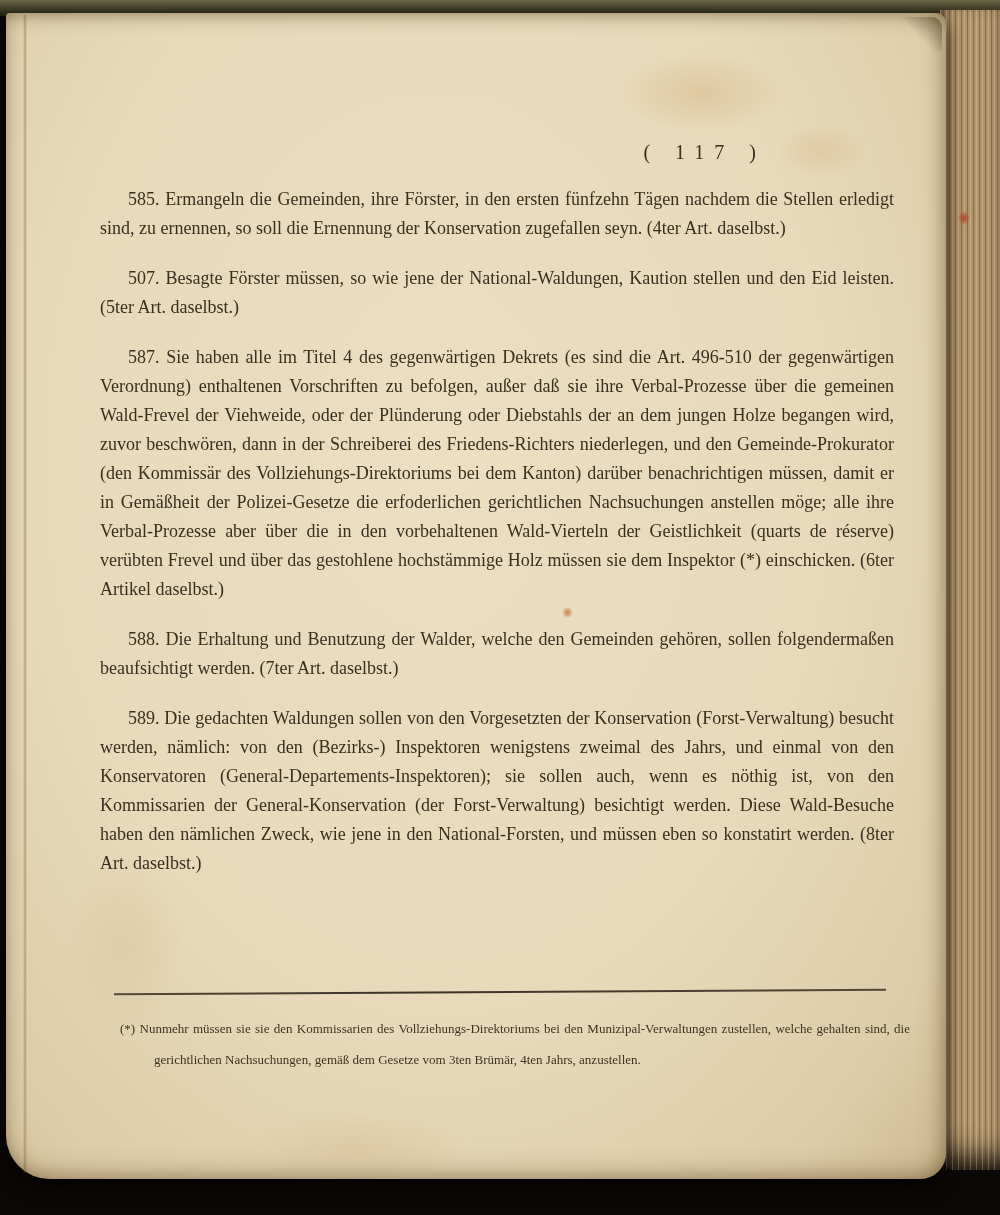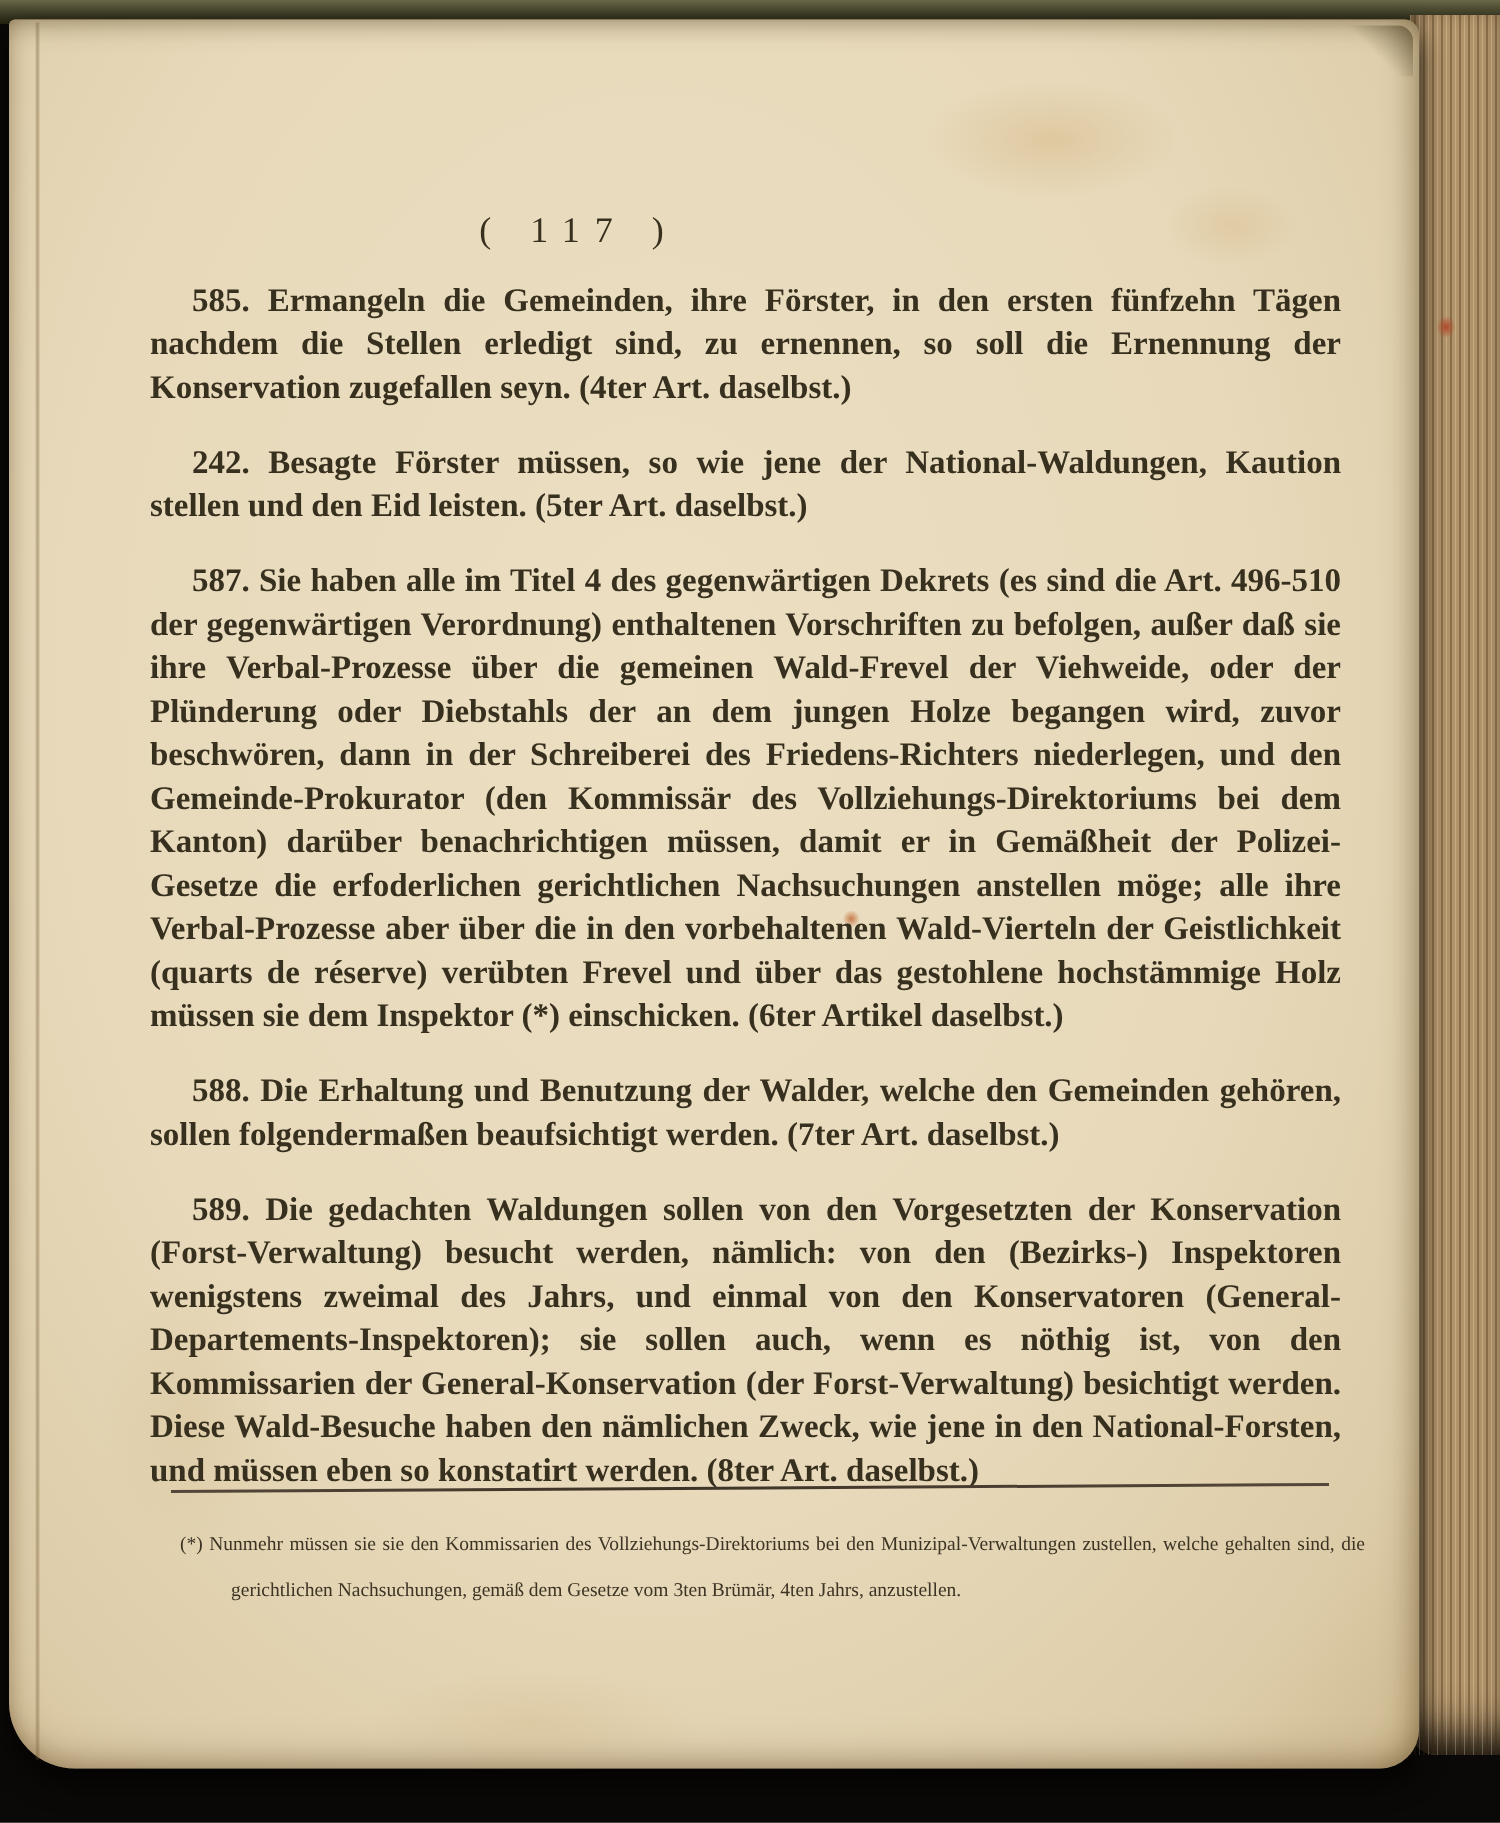"( 117 )" .page-number { font-size: 24px -> 20px; text-align: center -> right }
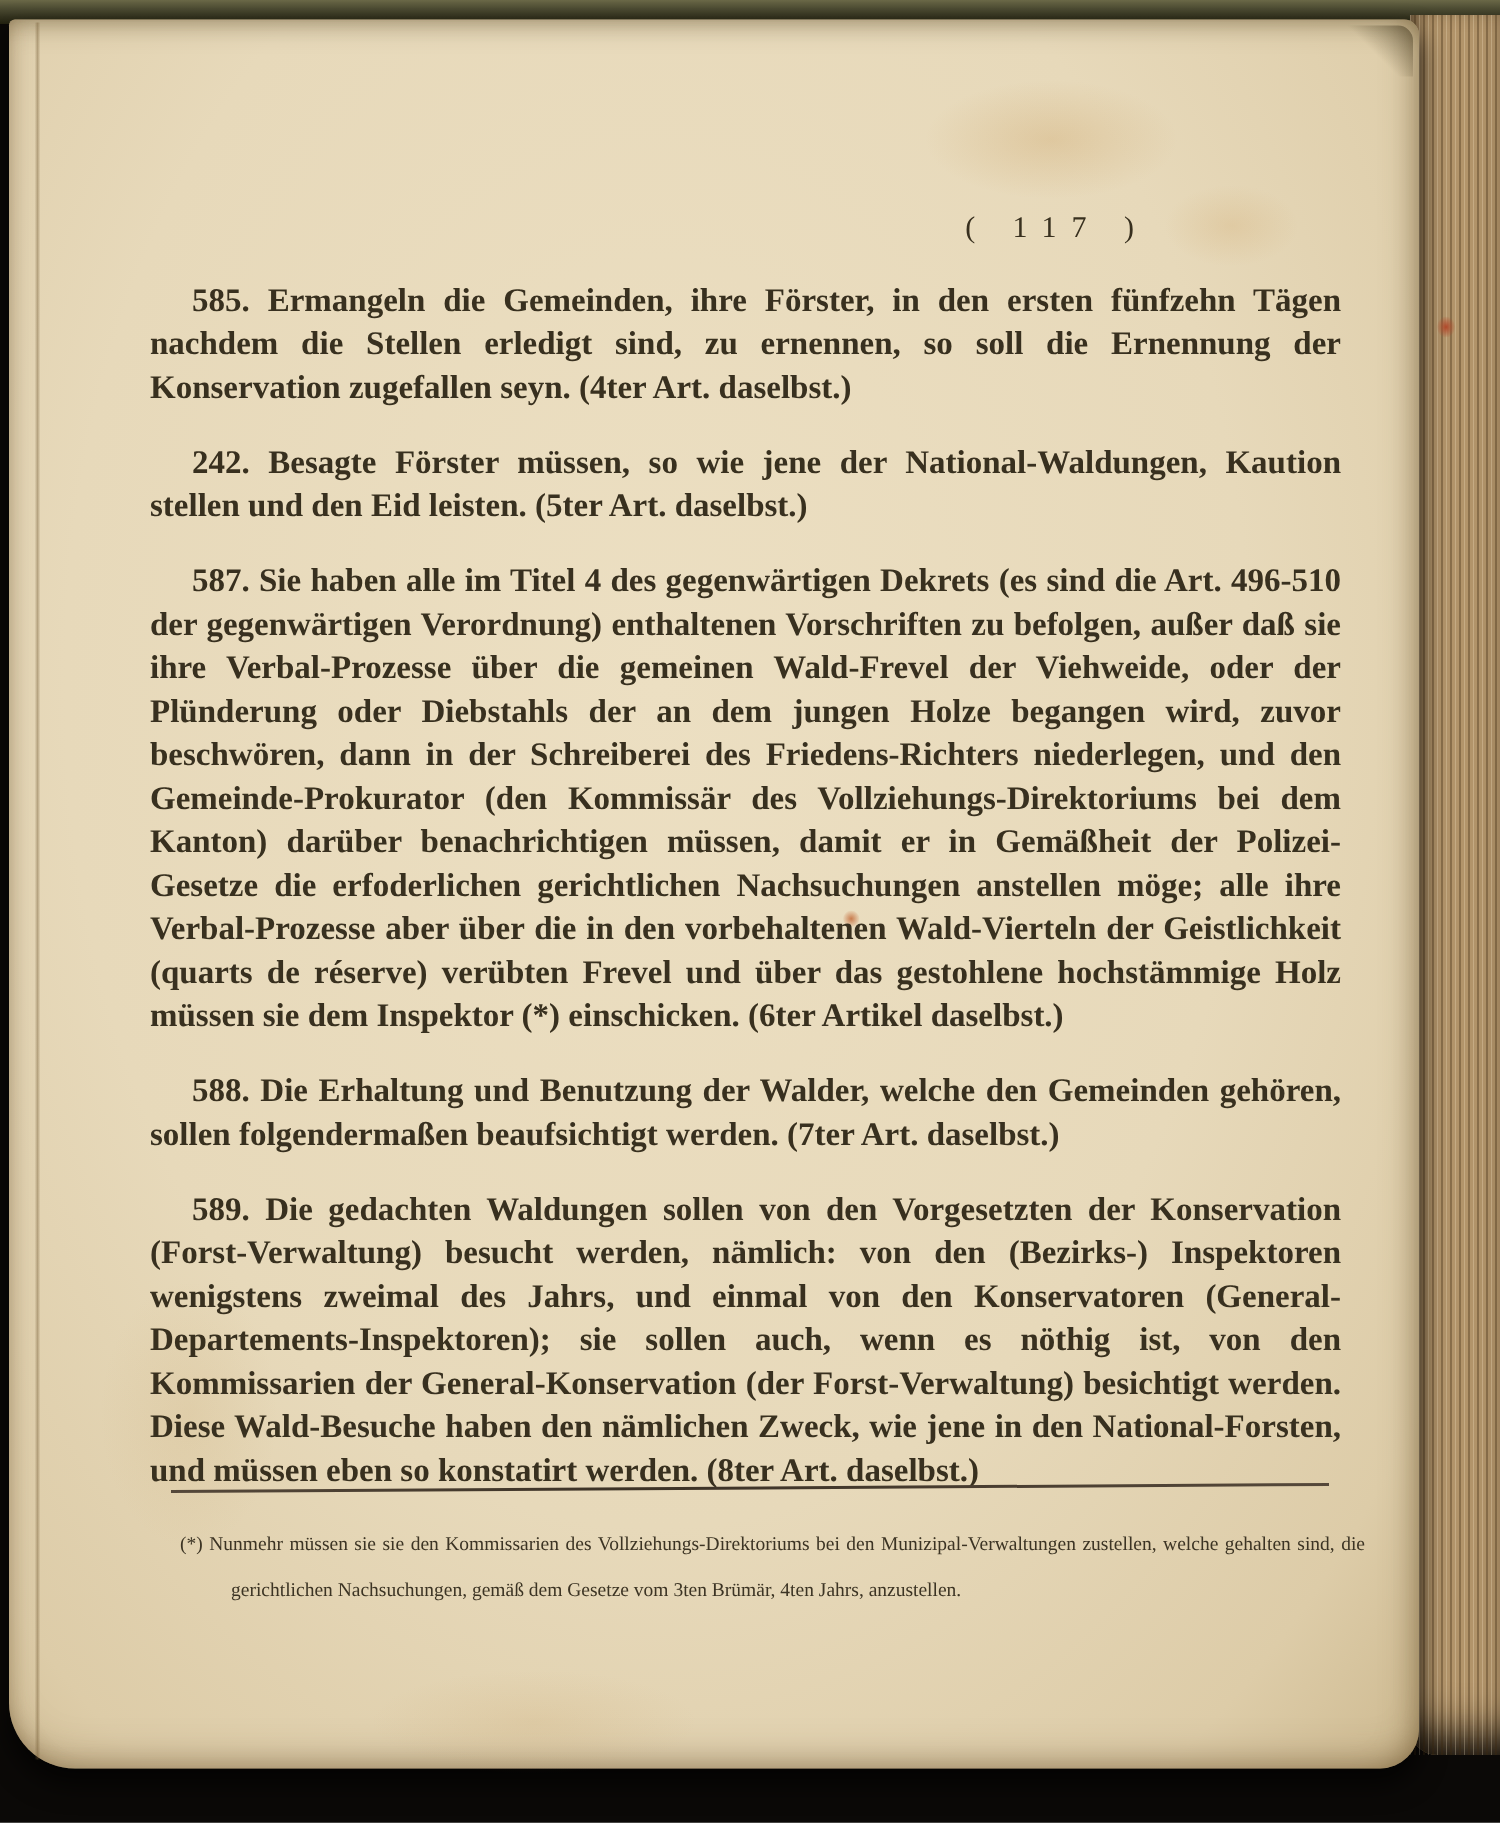"585. Ermangeln die Gemeinden, ihre" .body-text { font-size: 22px -> 18px; font-weight: bold -> none }
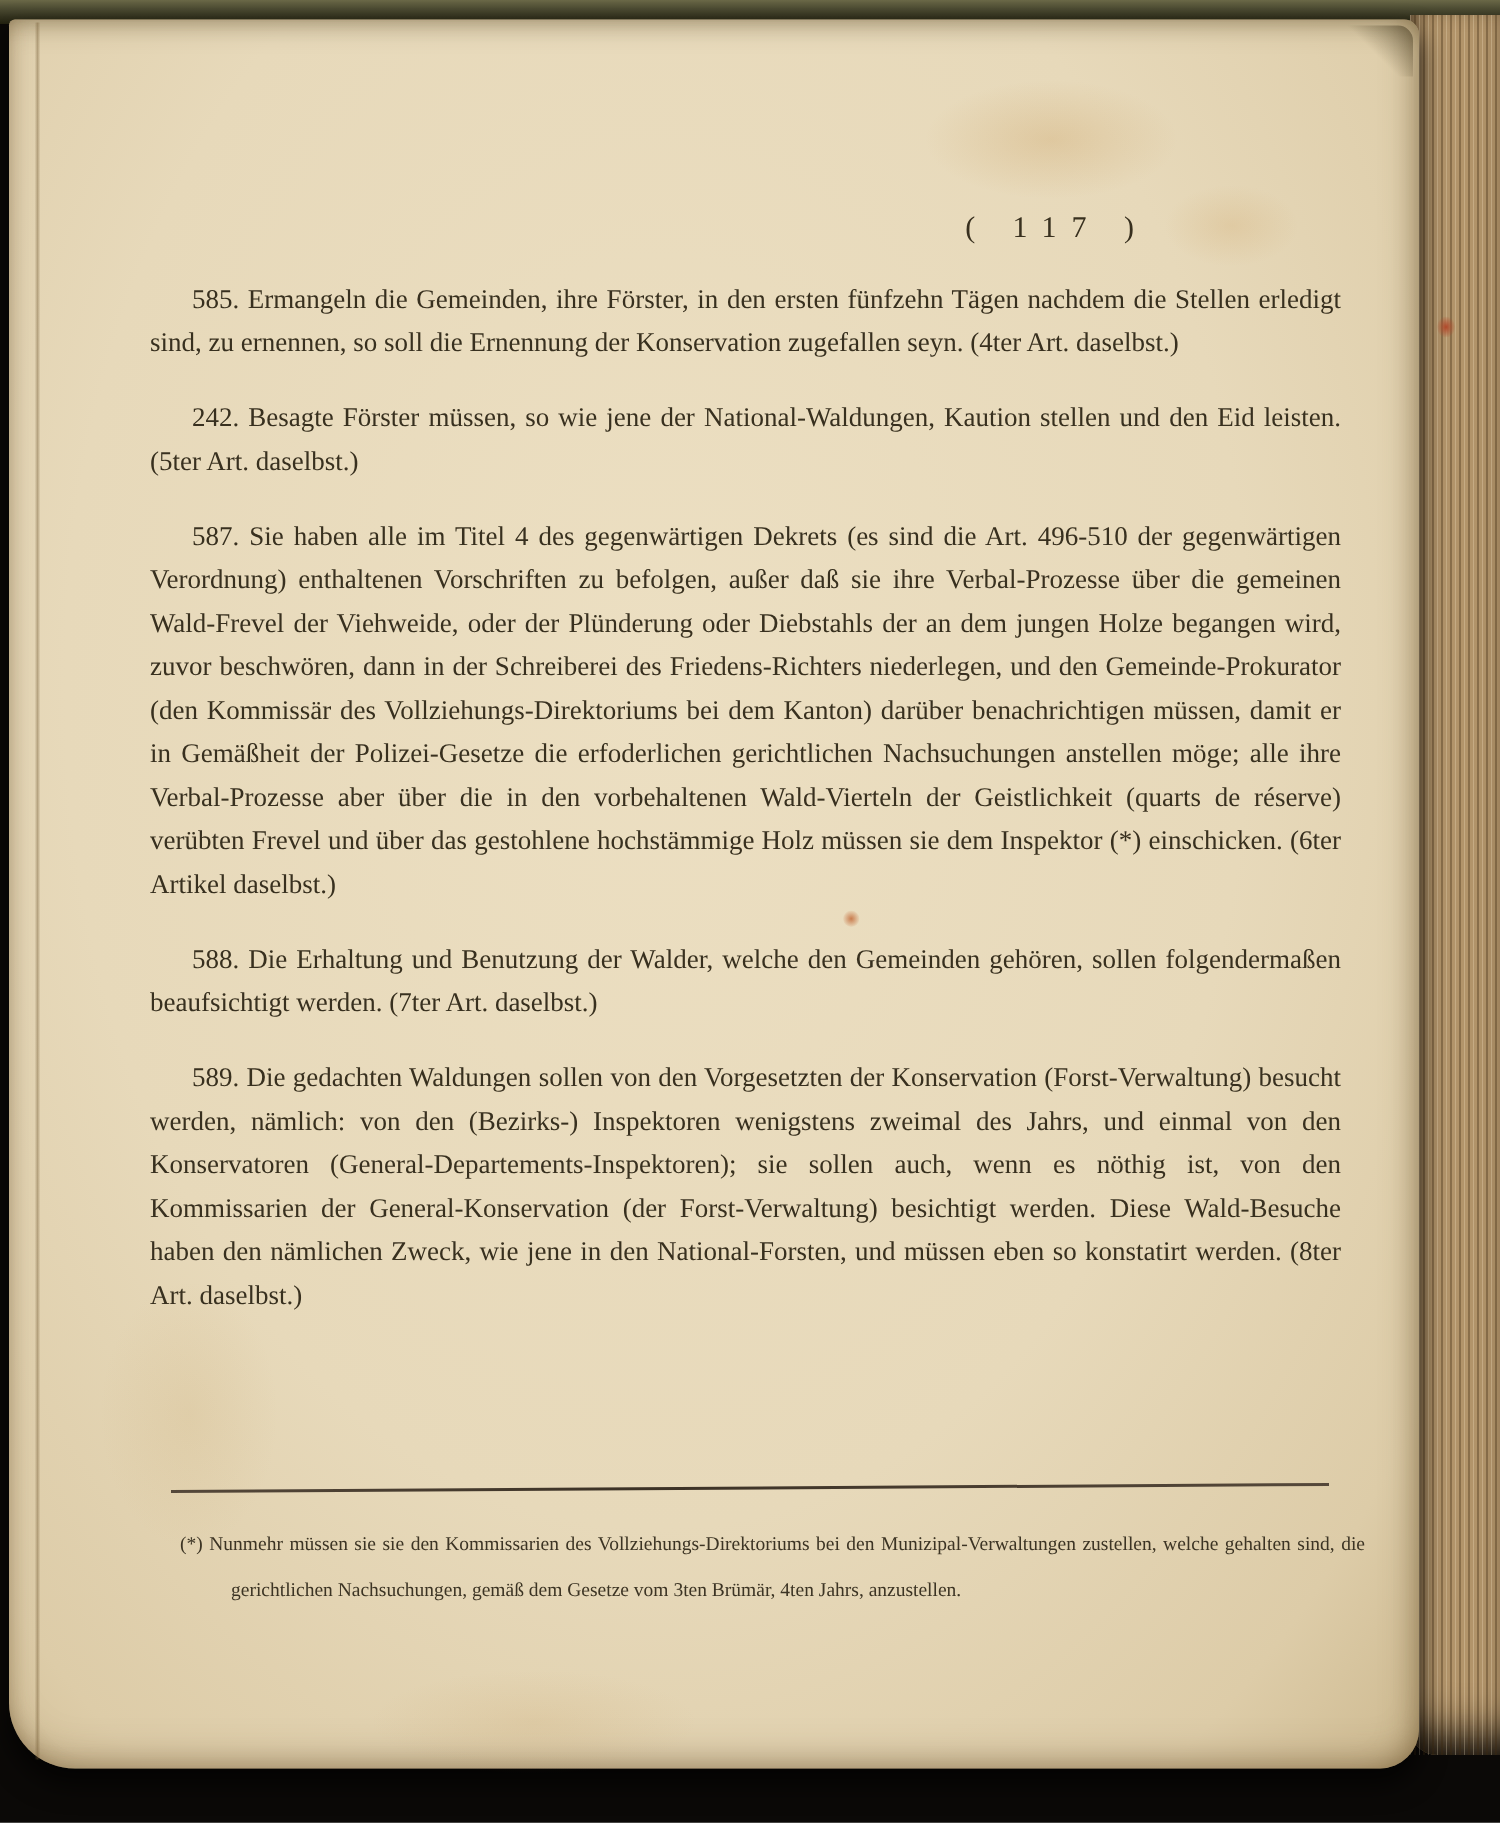"242. Besagte Förster müssen, so" p { text: 242 -> 507 }
